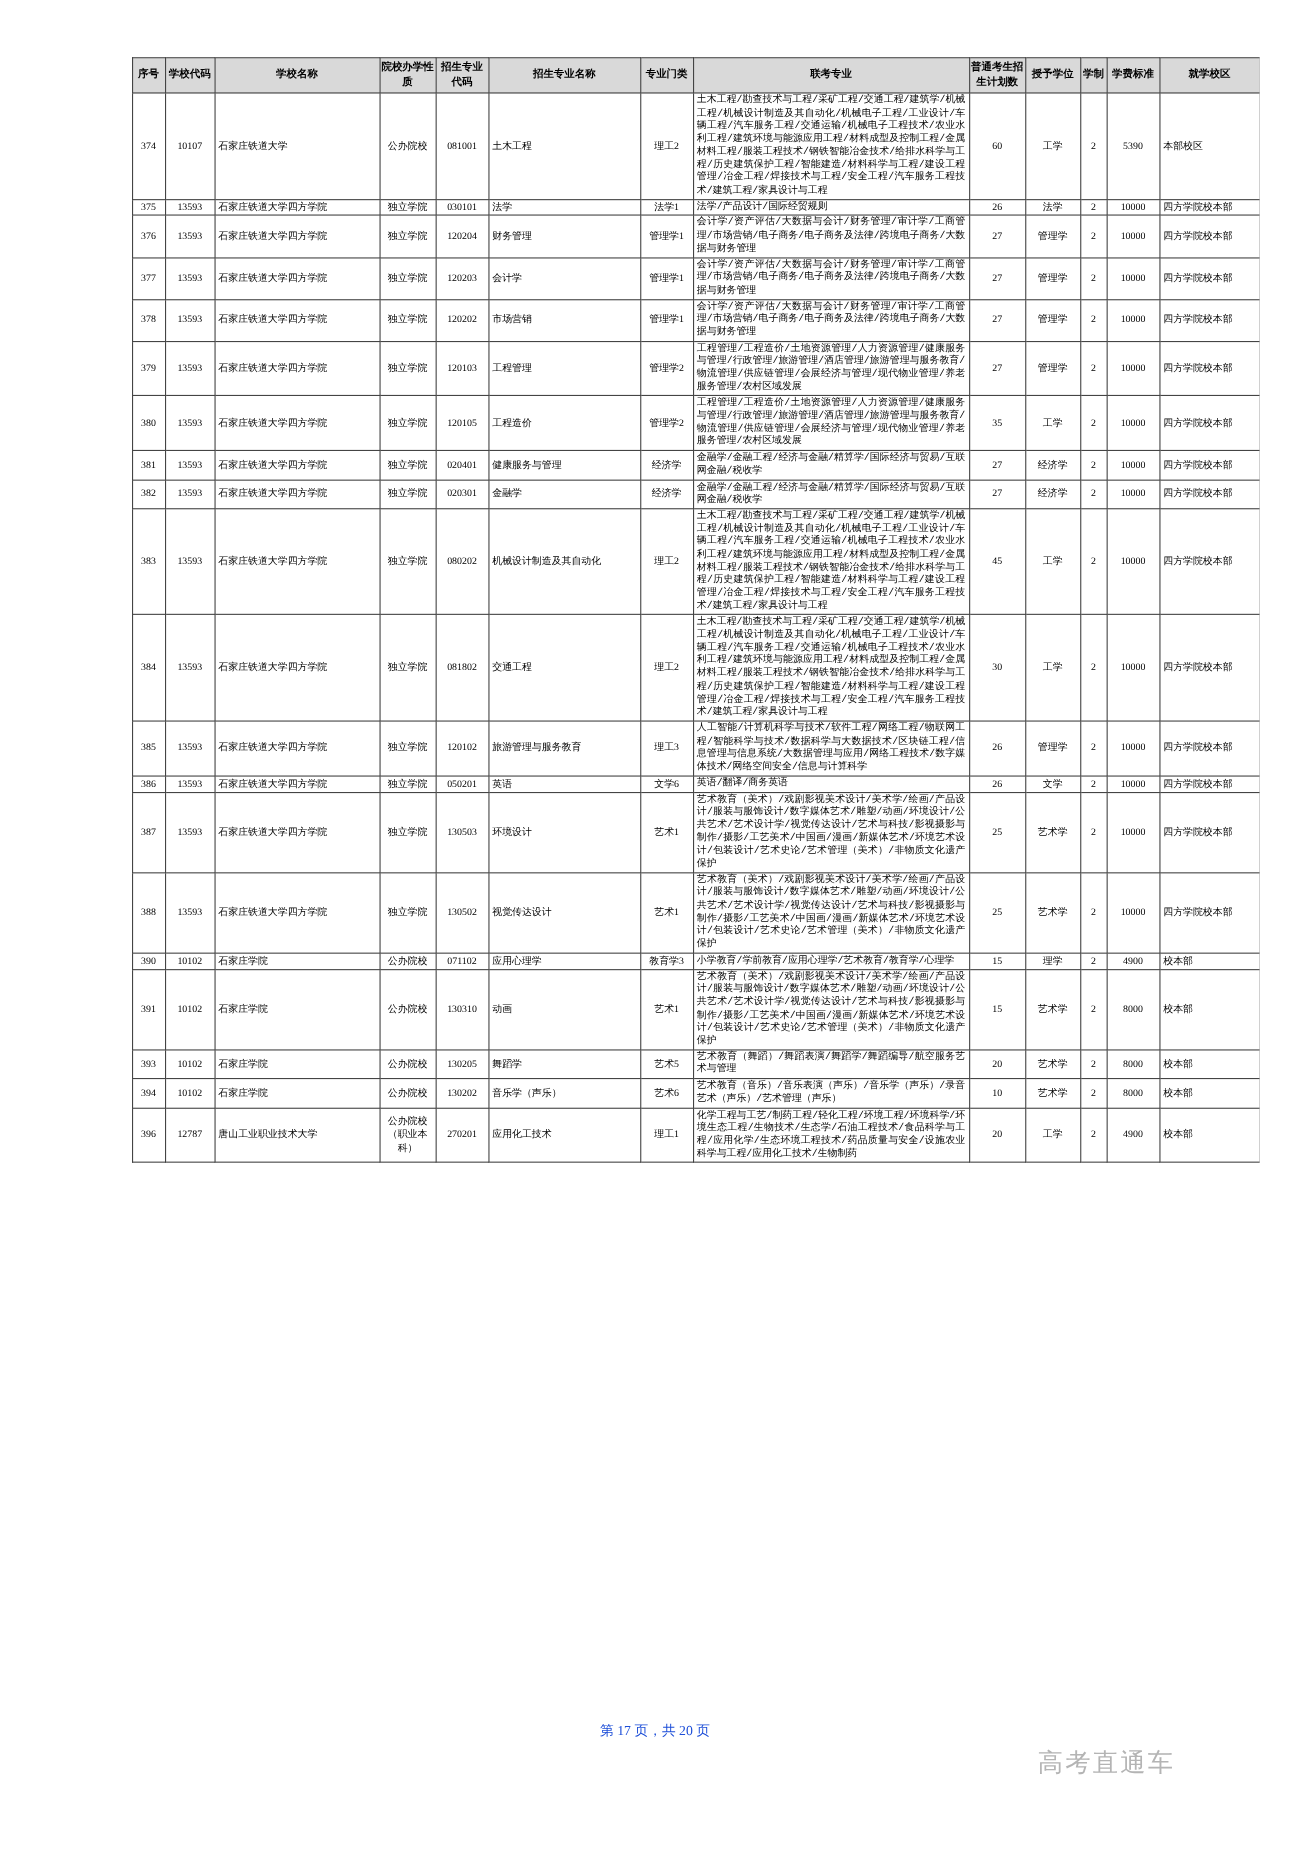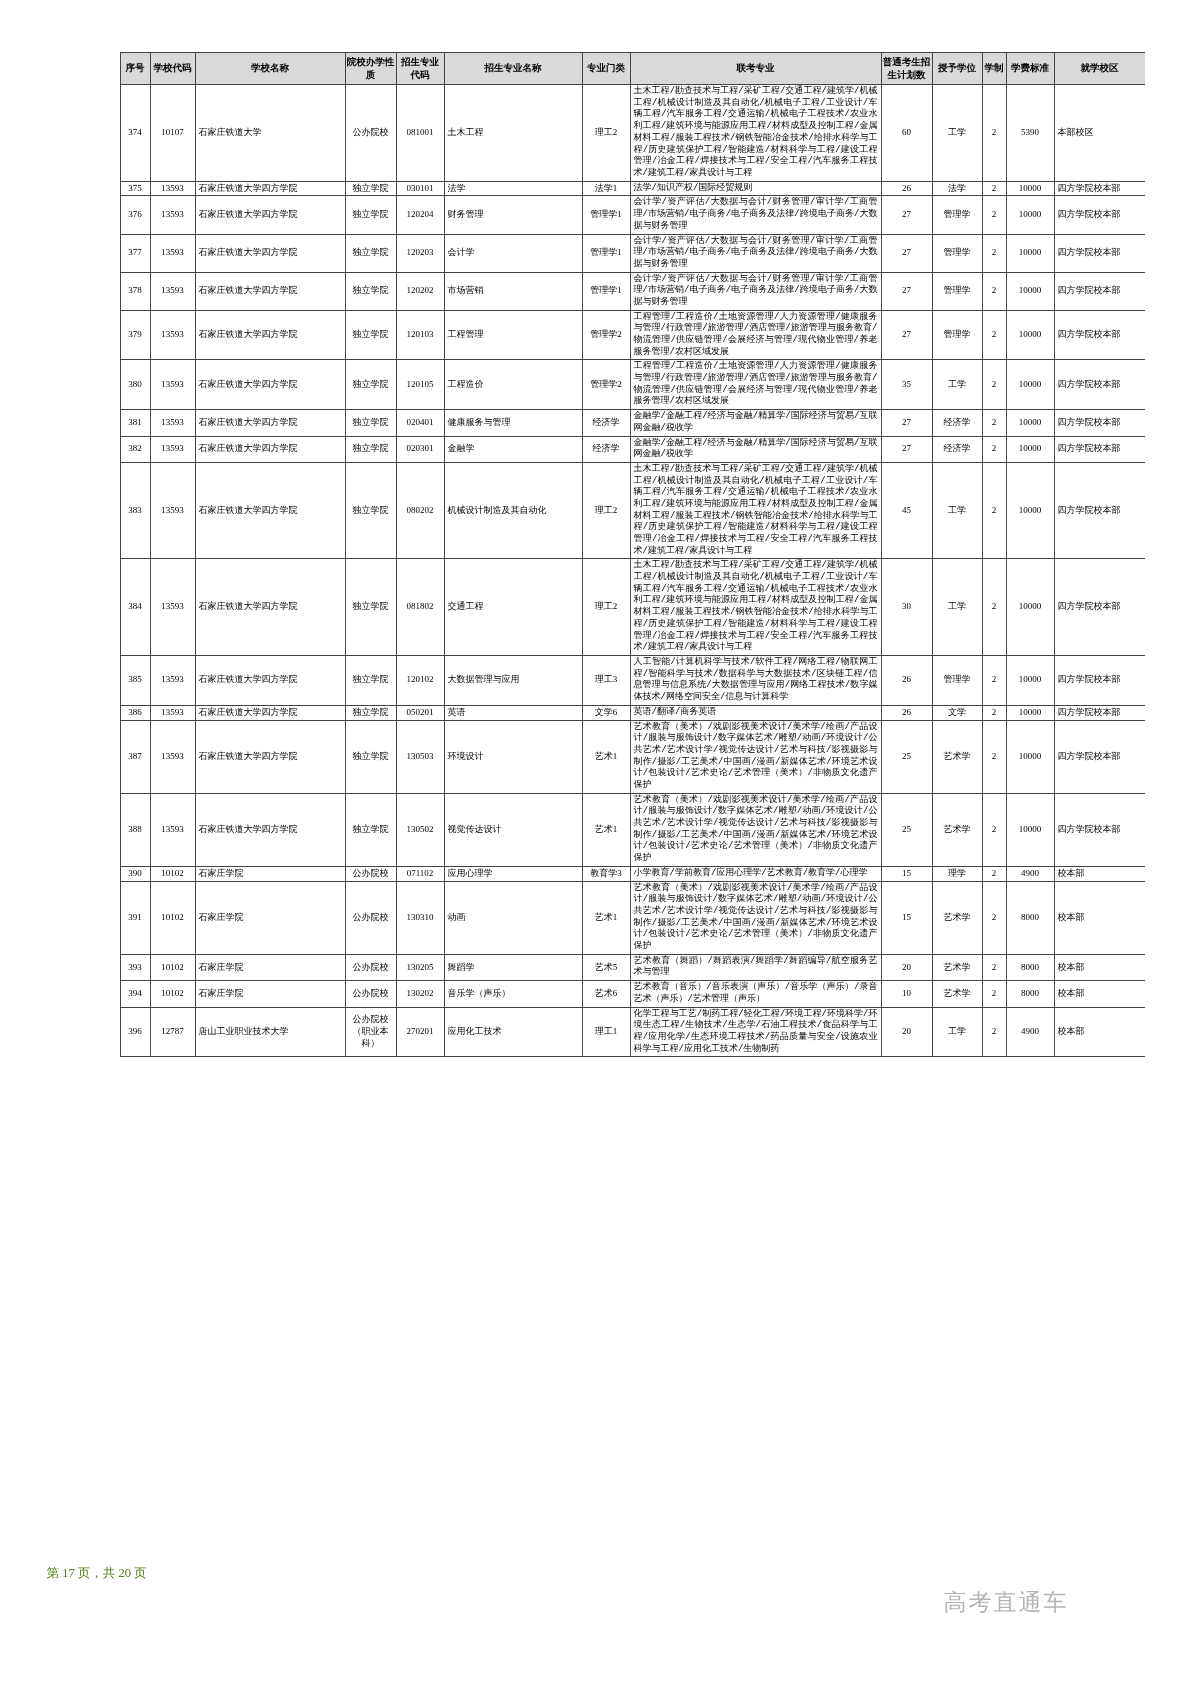"法学/知识产权/国际经贸规则" td.col-7 { text: /知识产权/ -> /产品设计/ }
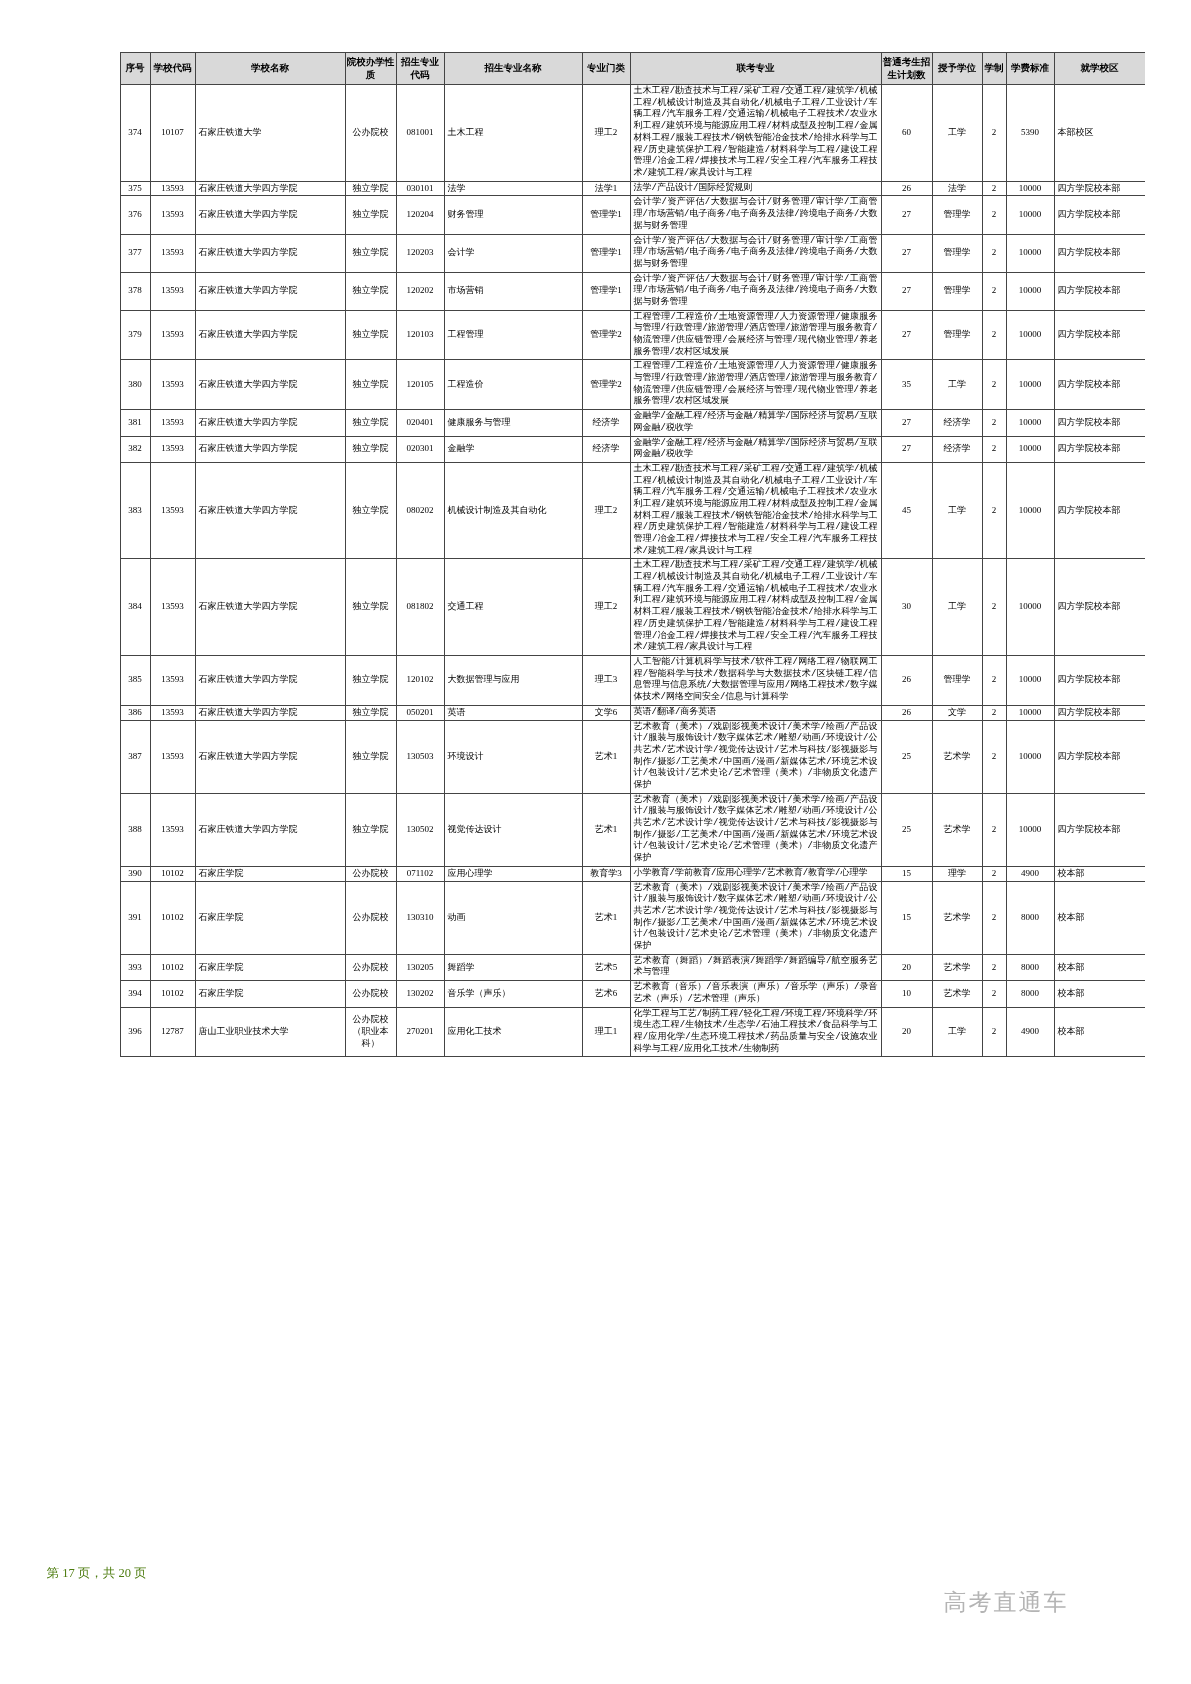"大数据管理与应用" td.col-5 { text: 大数据管理与应用 -> 旅游管理与服务教育 }
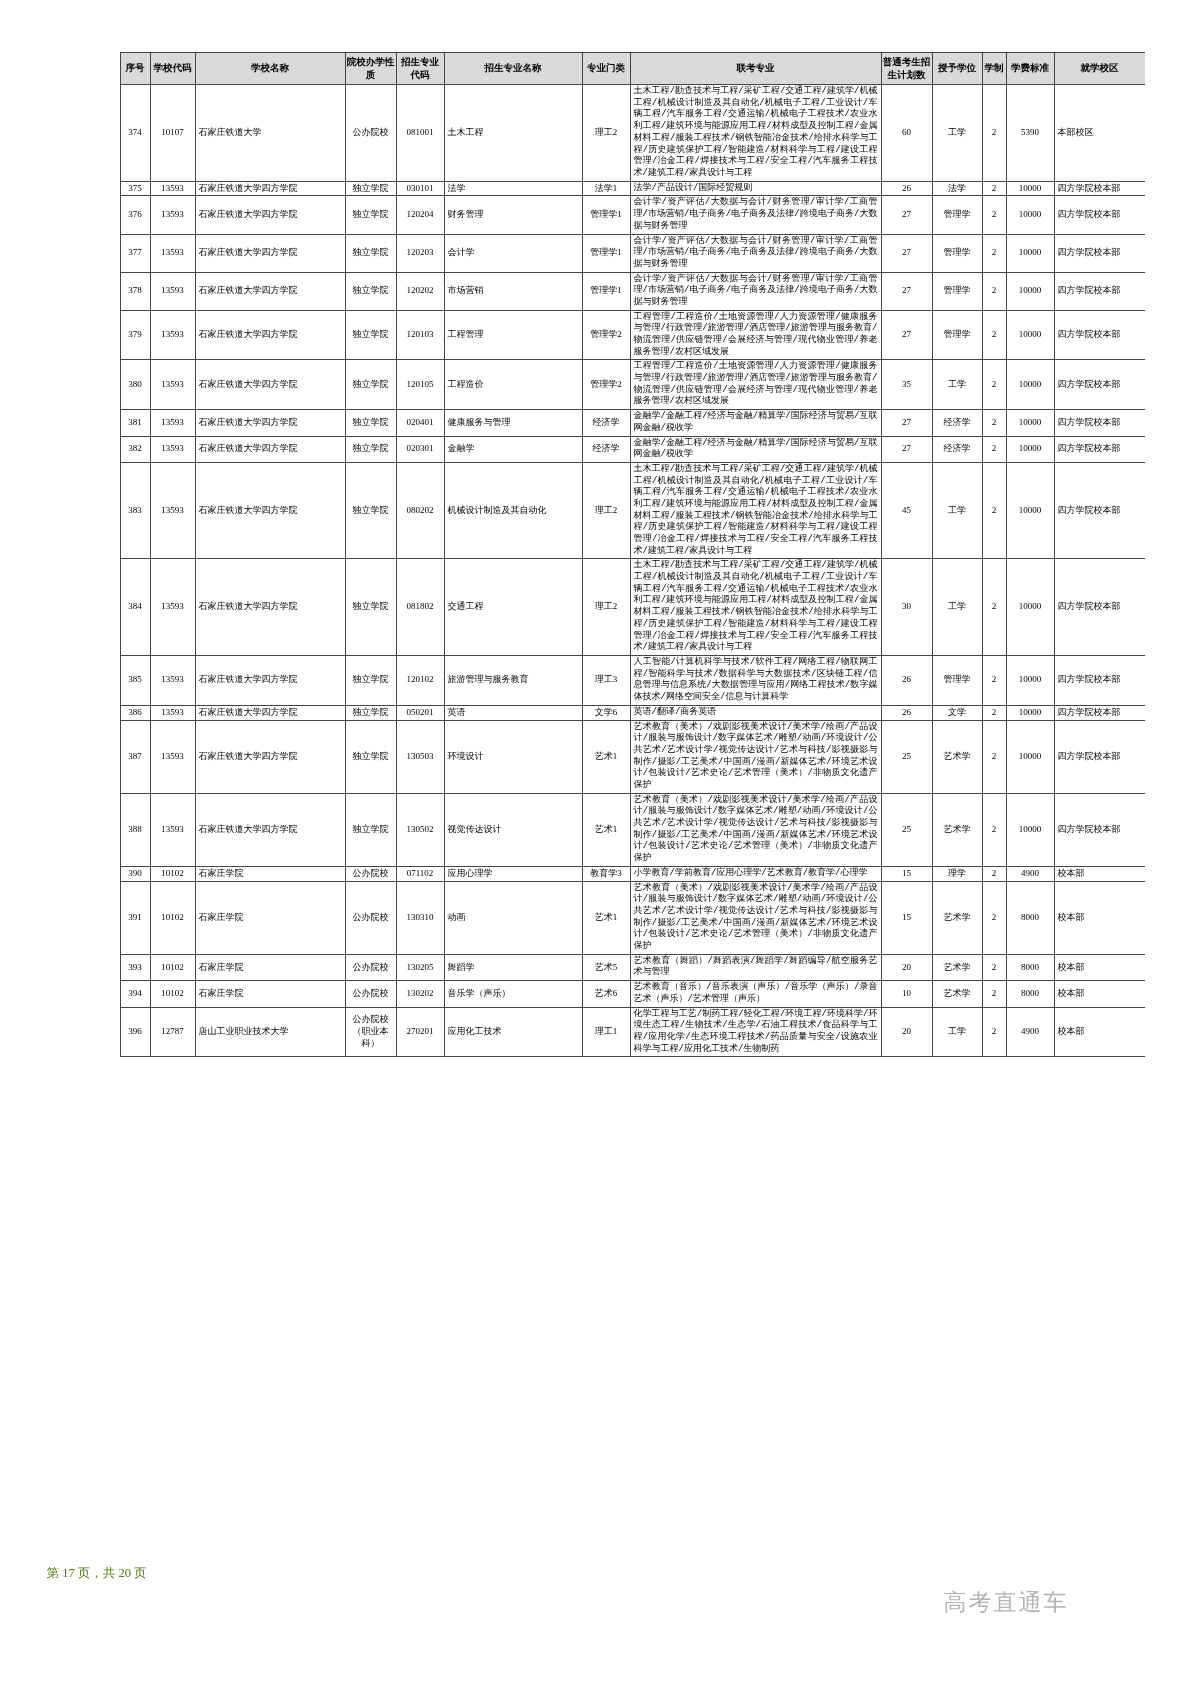"第 17 页，共 20 页" .footer { color: #4d7c0f -> #1d4ed8; text-align: none -> center }
